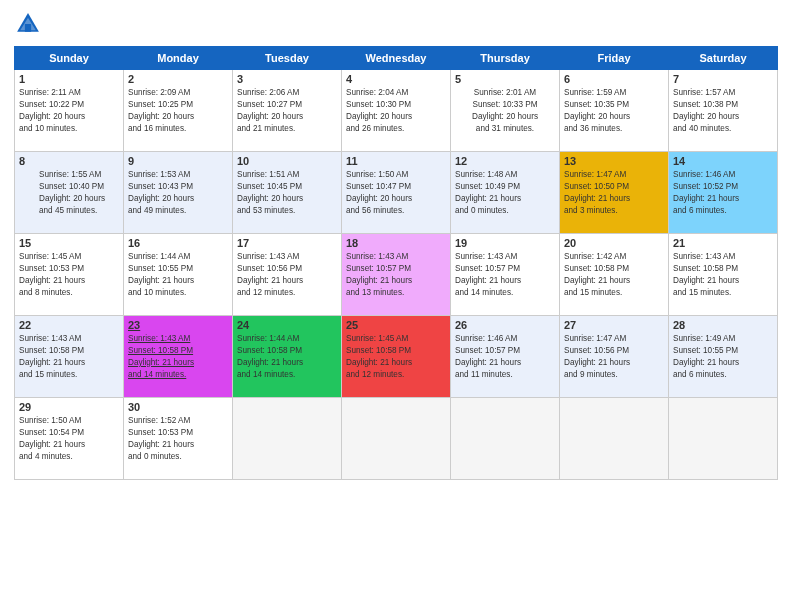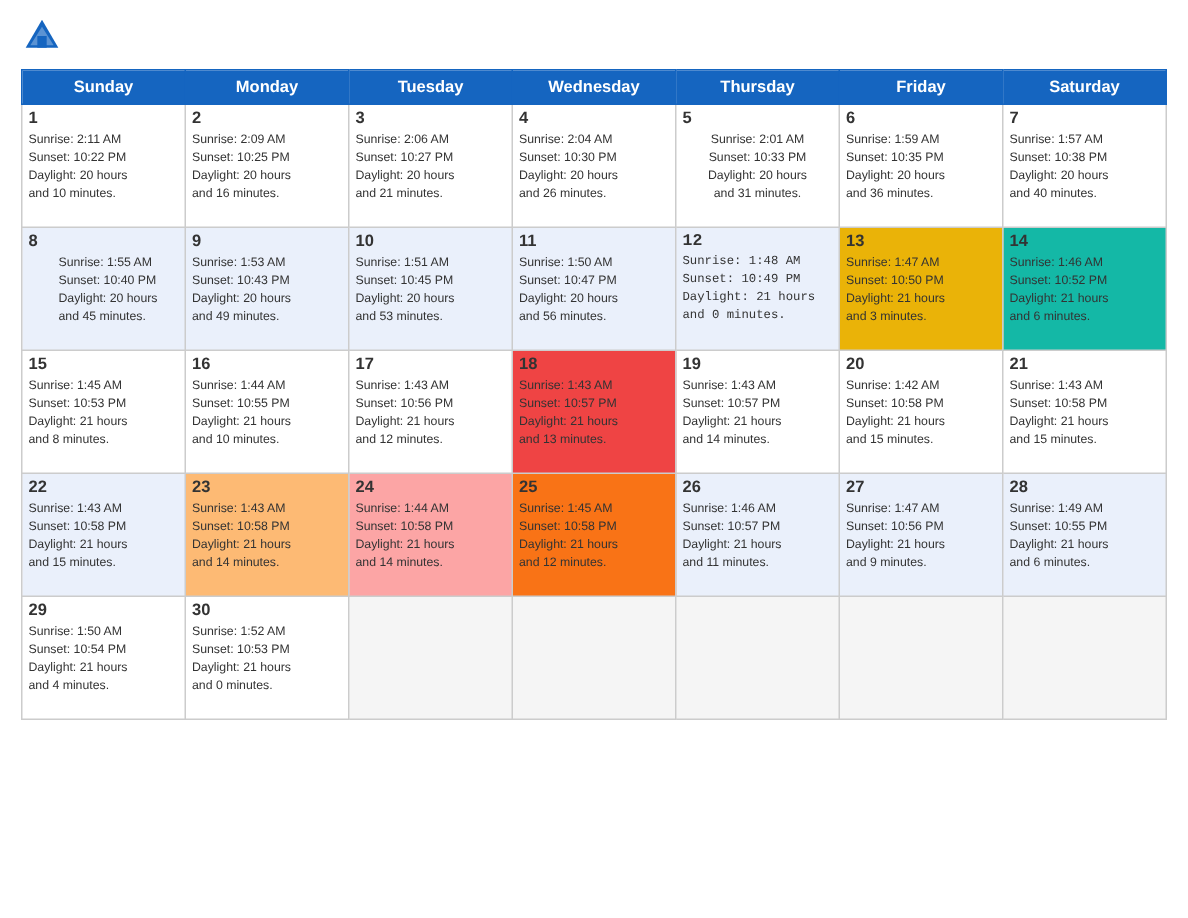"12" td { font-family: Liberation Mono, monospace -> none }
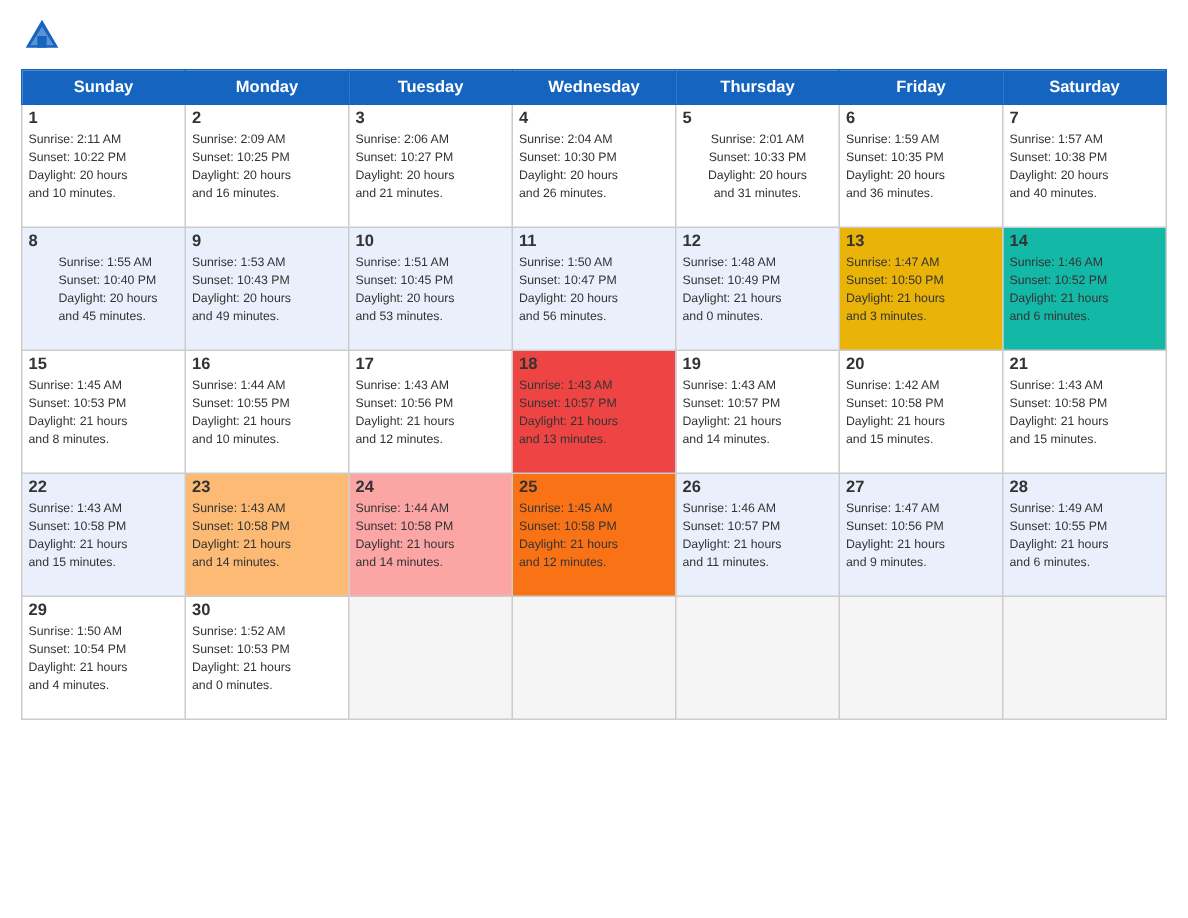"14" td { background: #14b8a6 -> #7dd3fc }
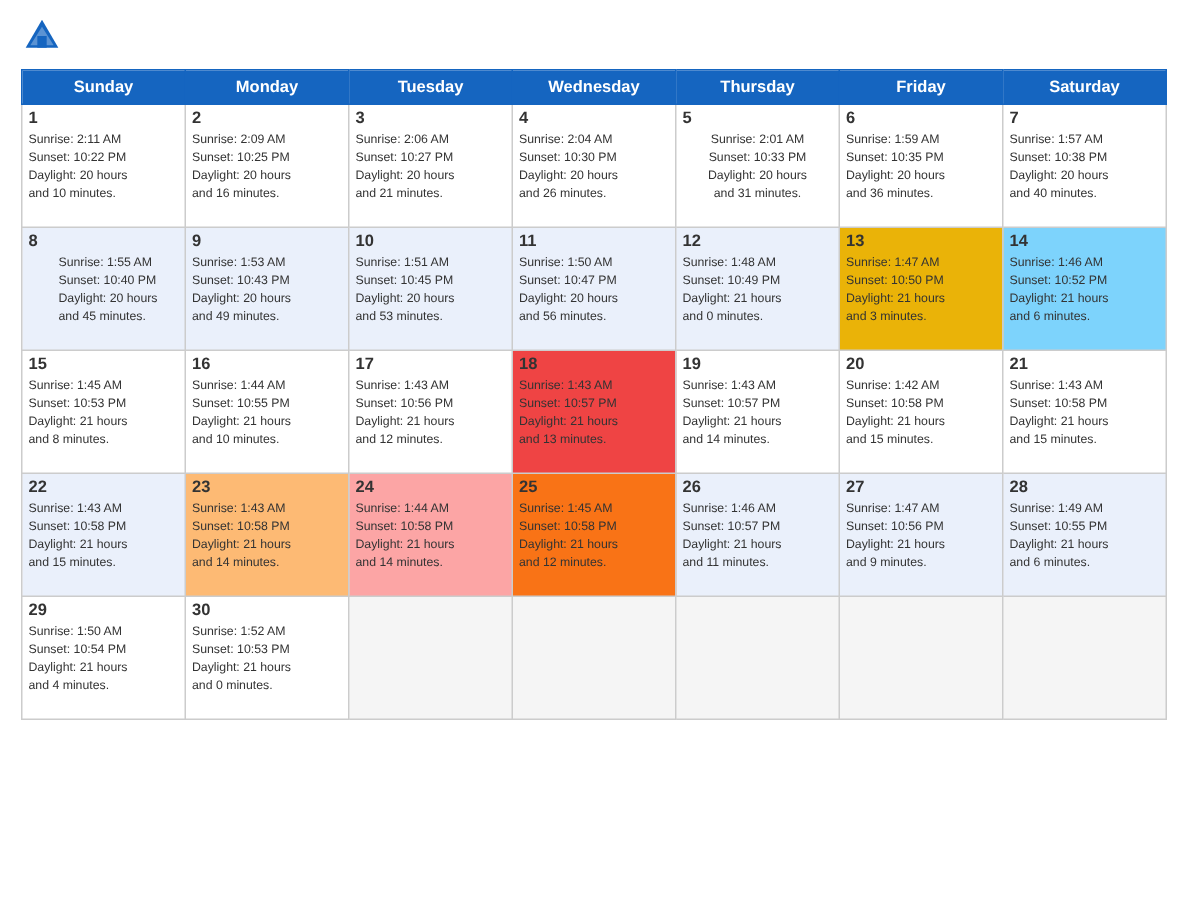"18" td { background: #ef4444 -> #f0abfc }
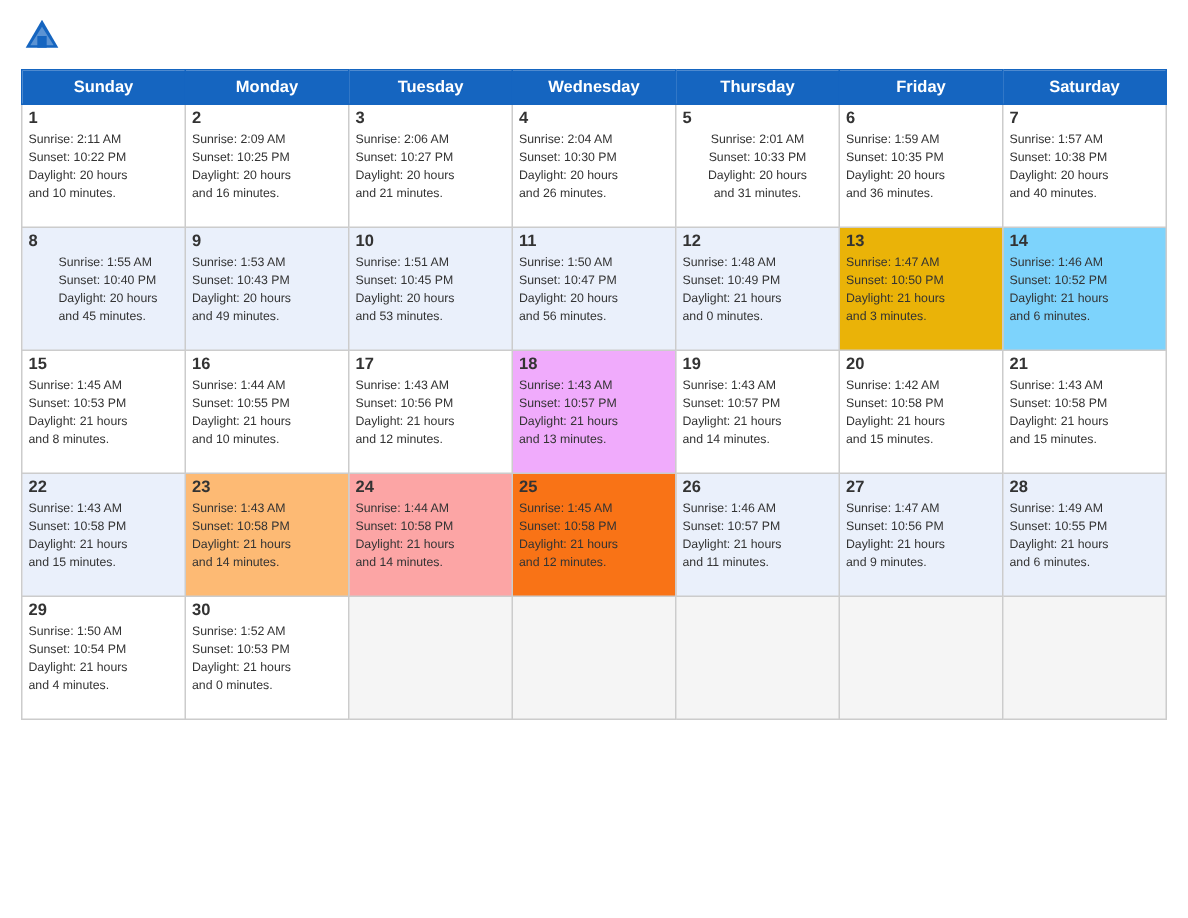"23" td { background: #fdba74 -> #d946ef; text-decoration: none -> underline }
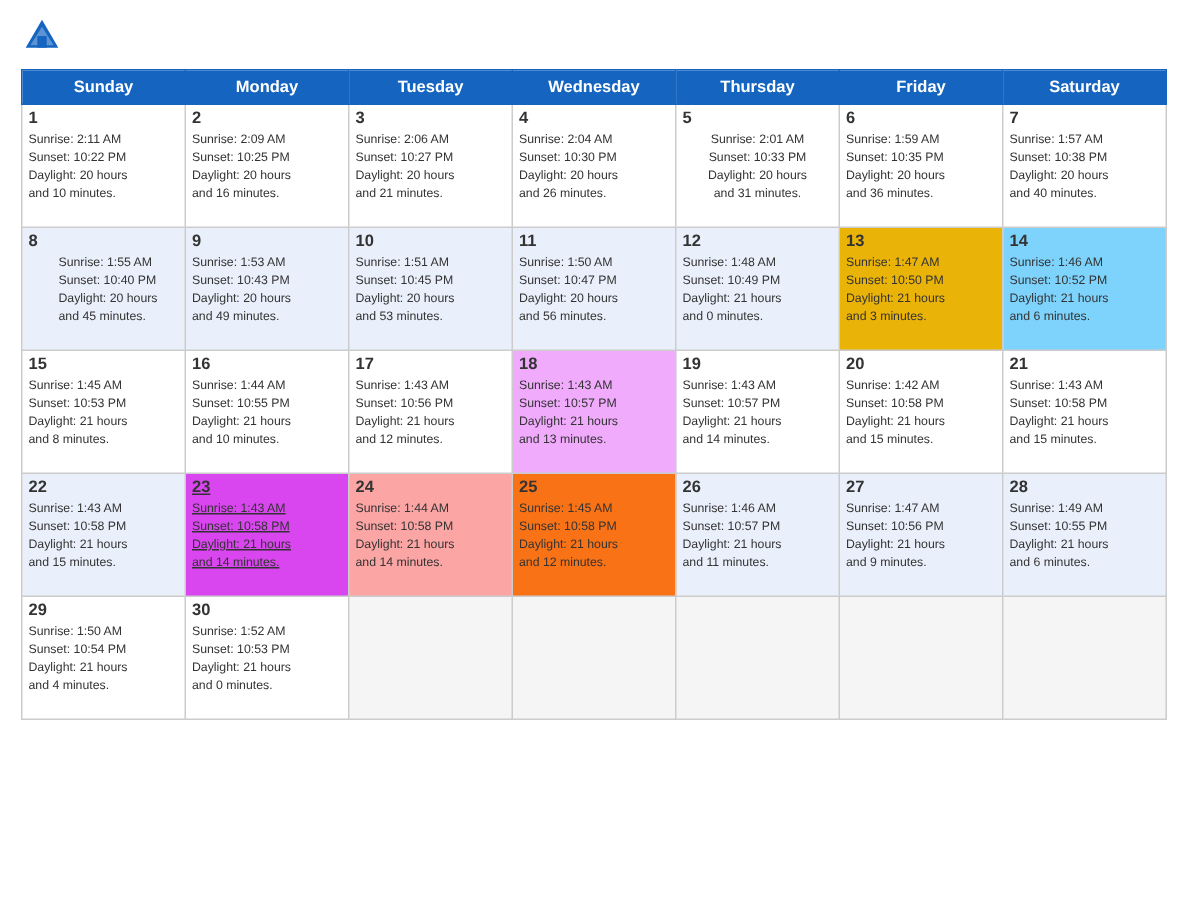"24" td { background: #fca5a5 -> #22c55e }
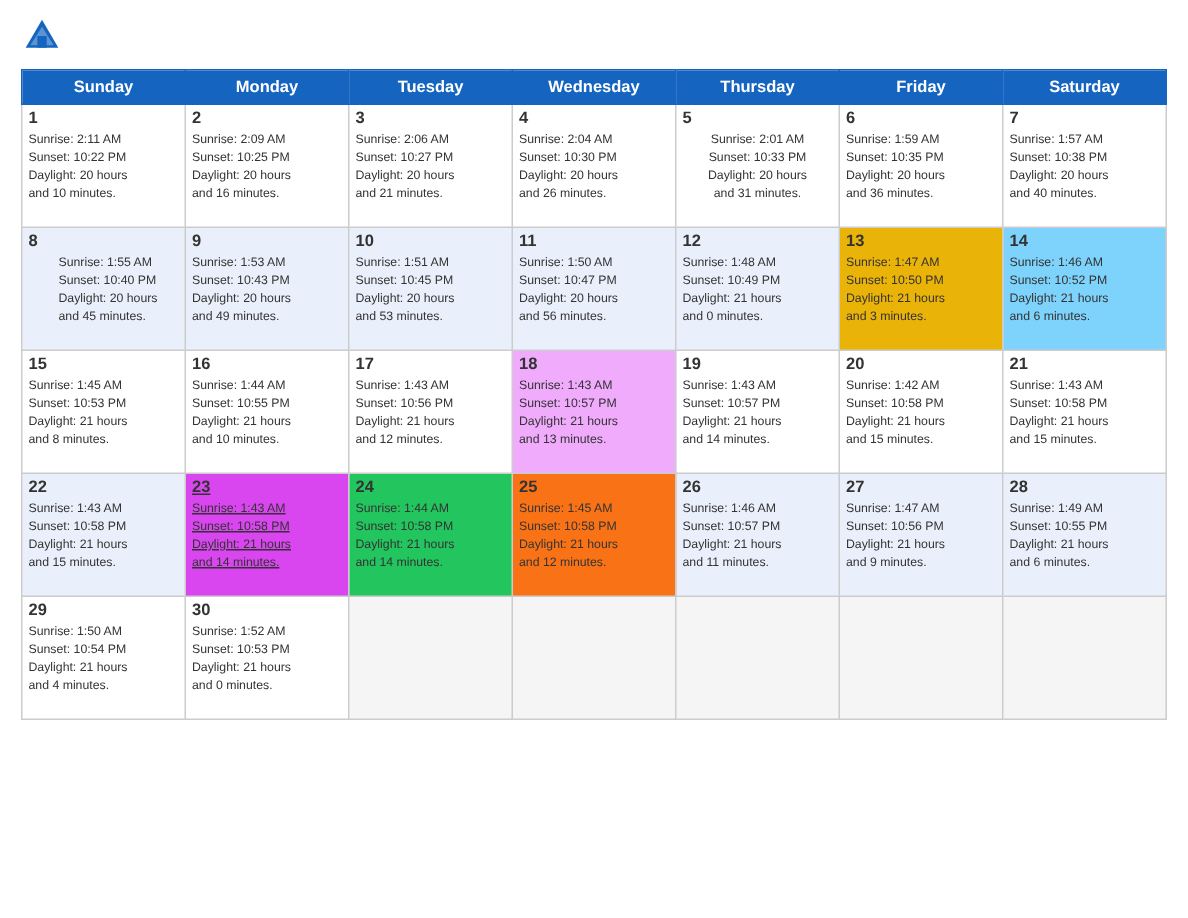"25" td { background: #f97316 -> #ef4444 }
